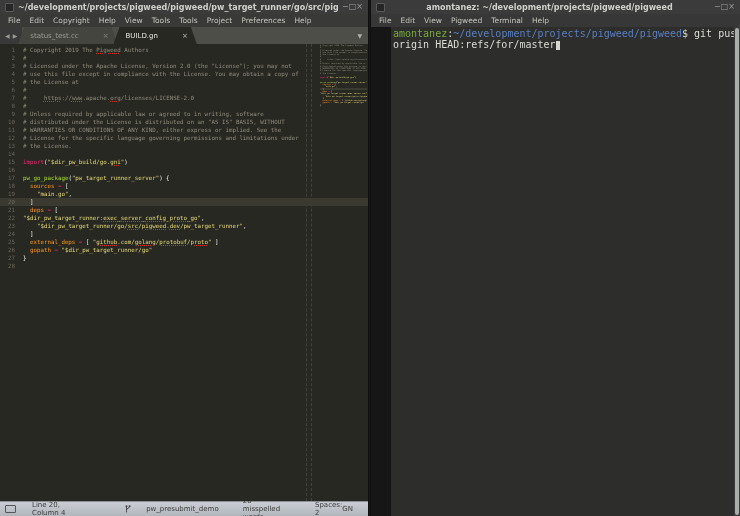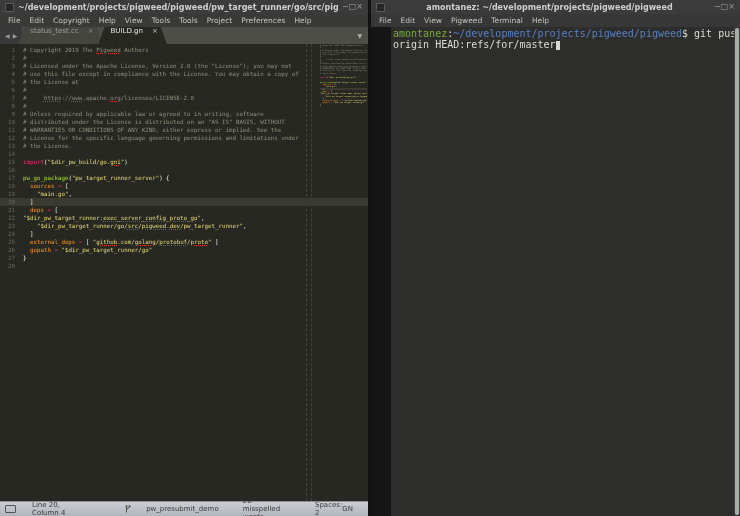"status_test.cc" .tab { align-items: flex-start -> center; gap: 9px -> 24px }
